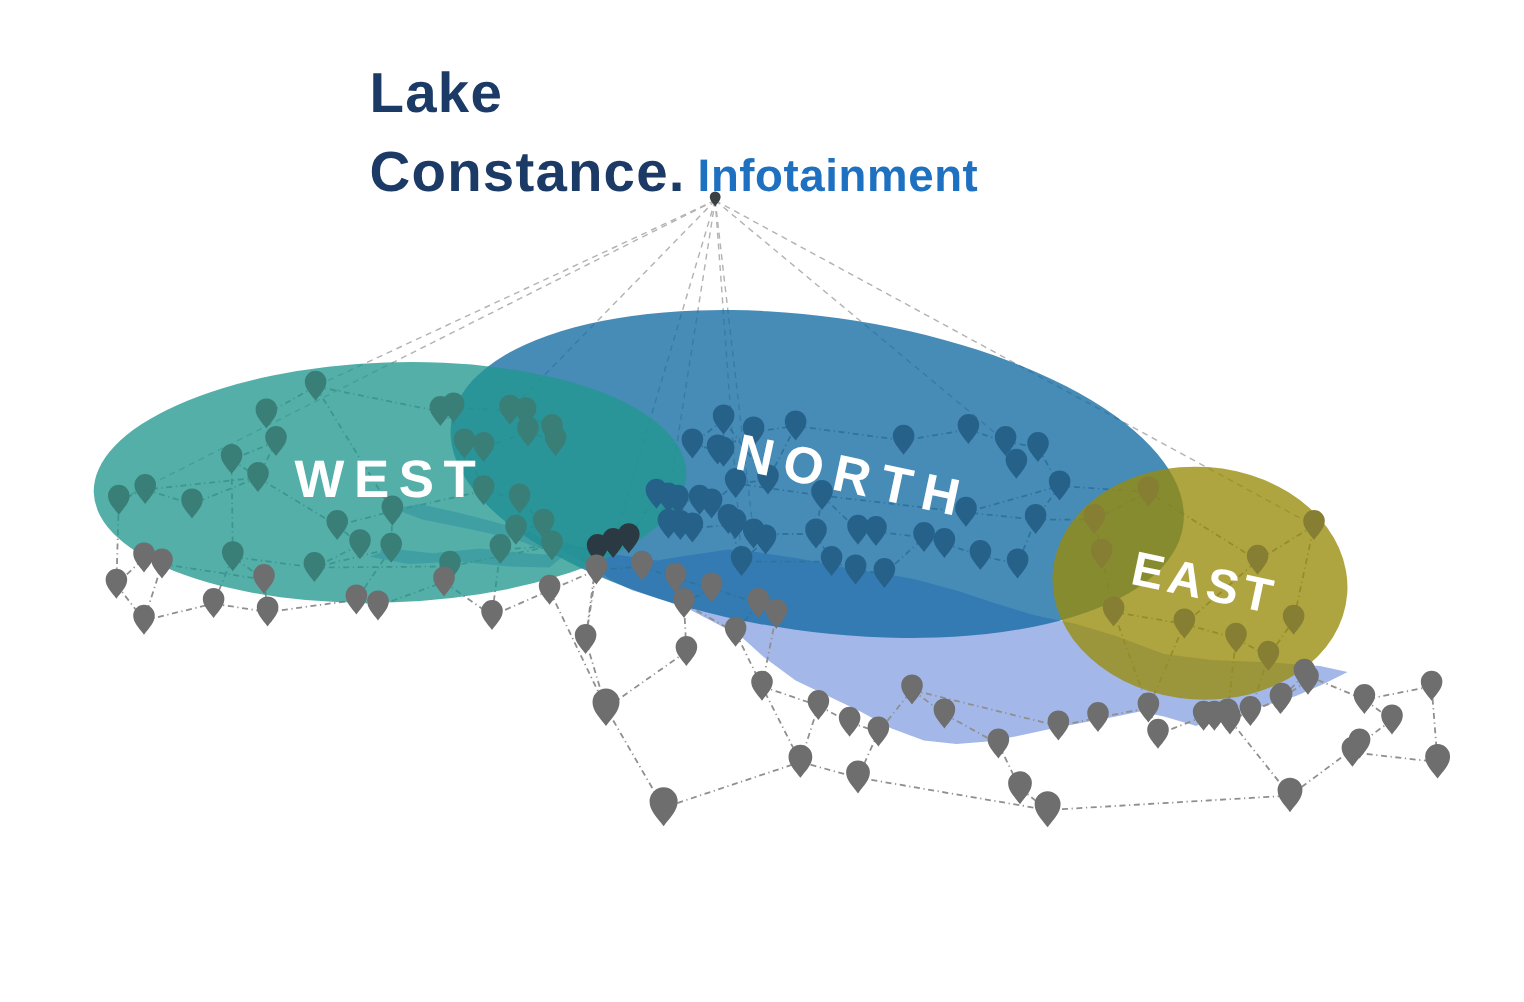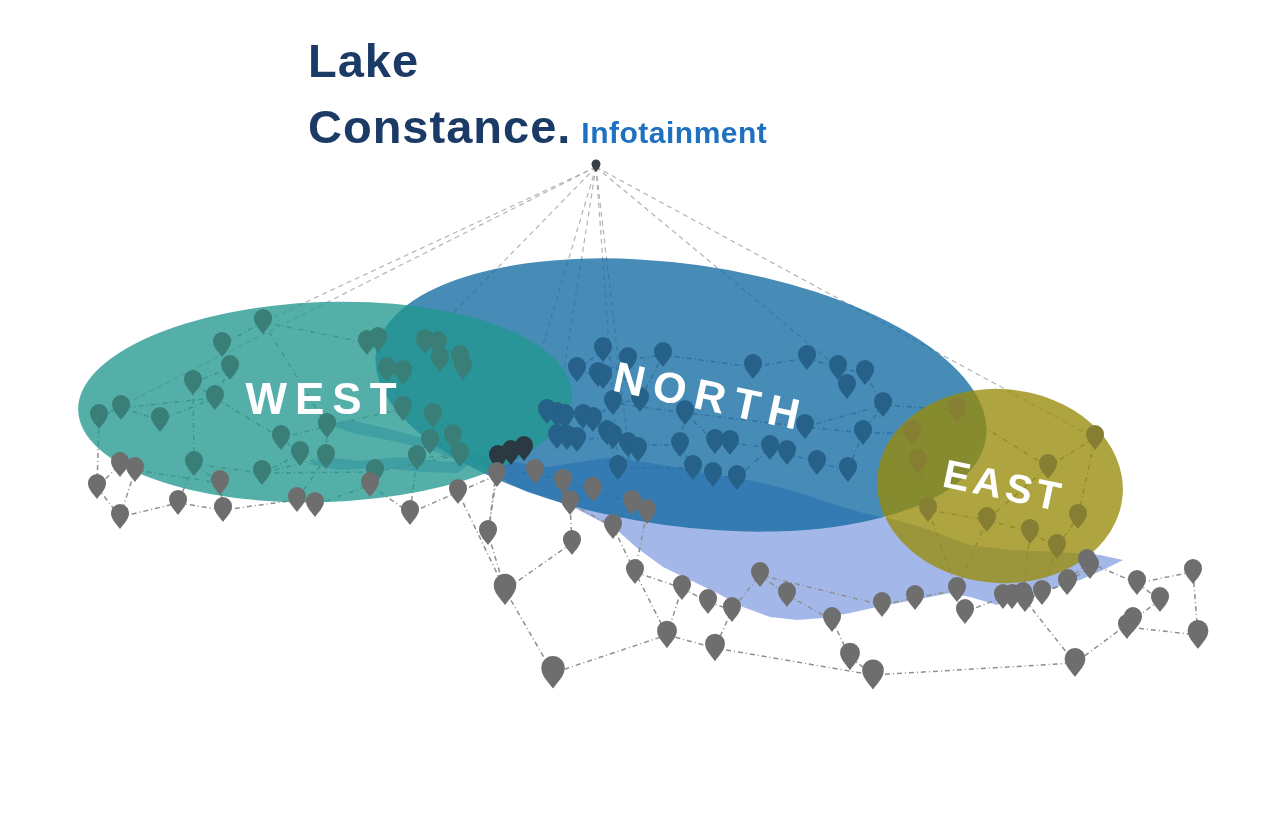"Lake" .title { top: 28px -> 44px }
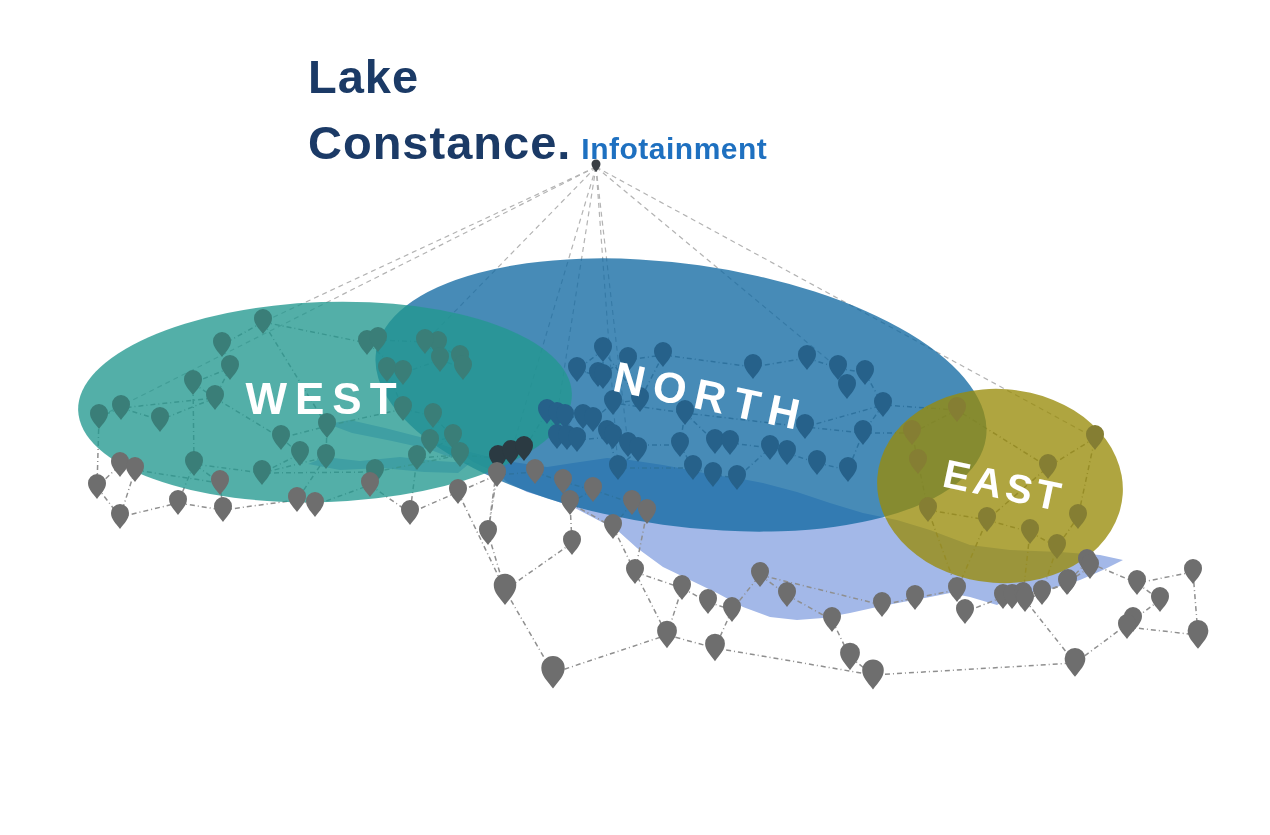"Infotainment" .title .suffix { font-size: 30px -> 38px }
